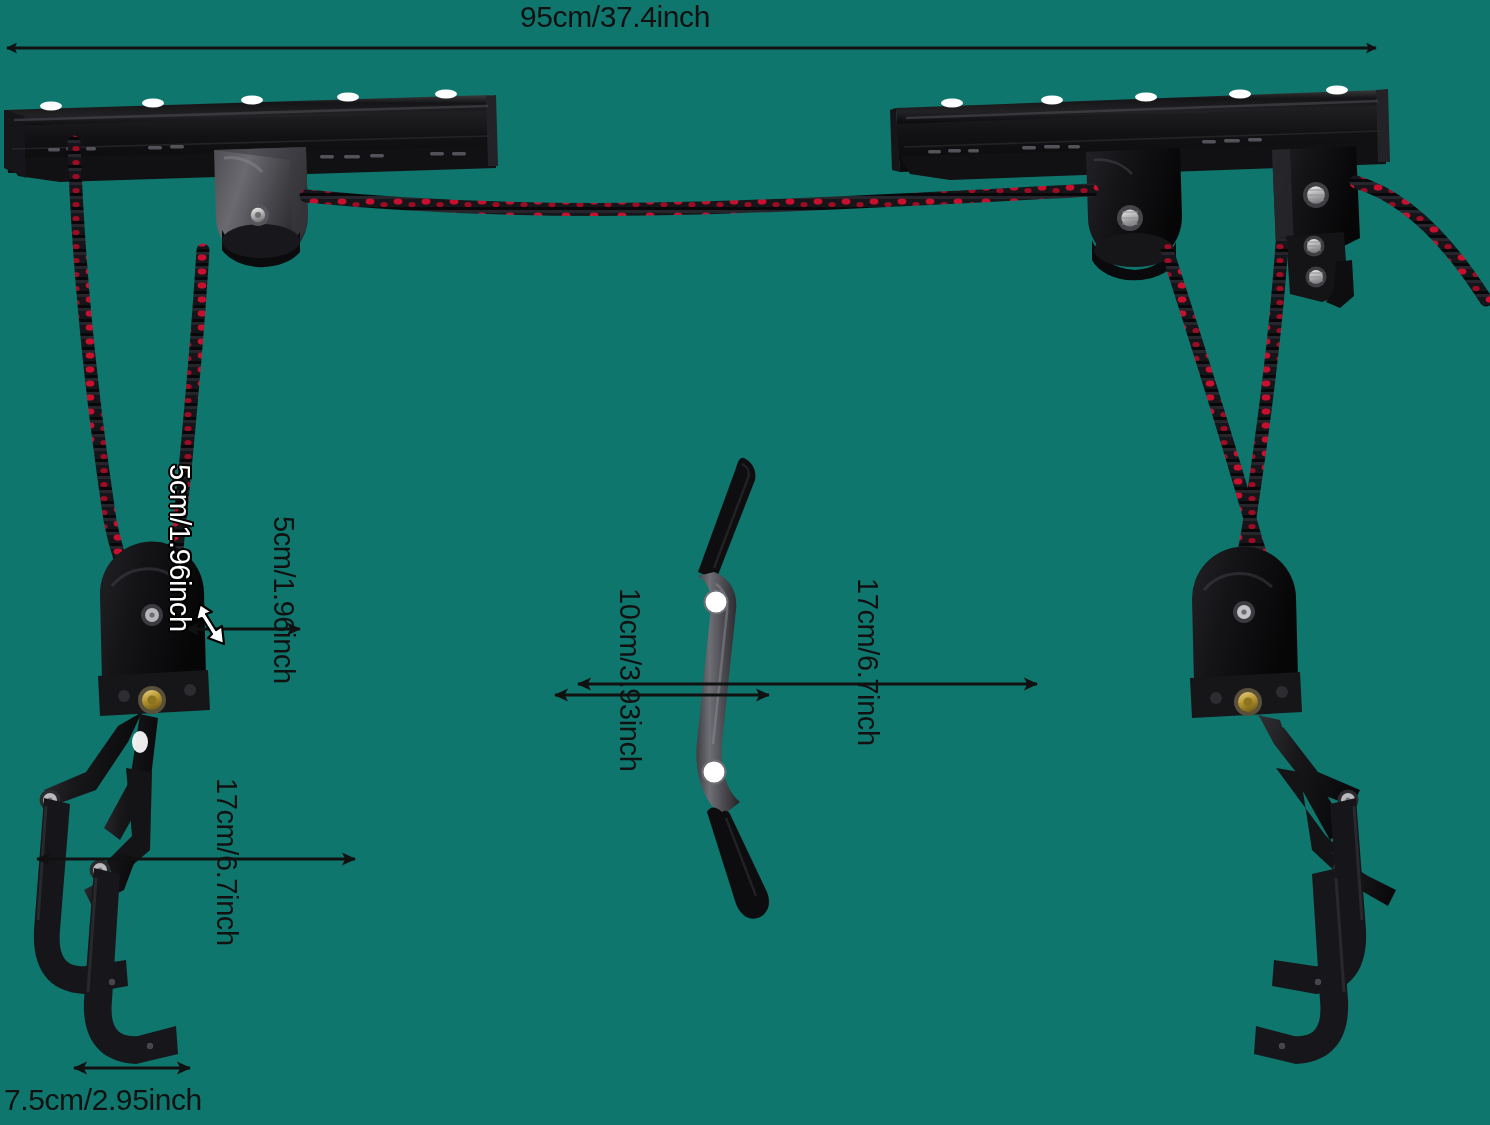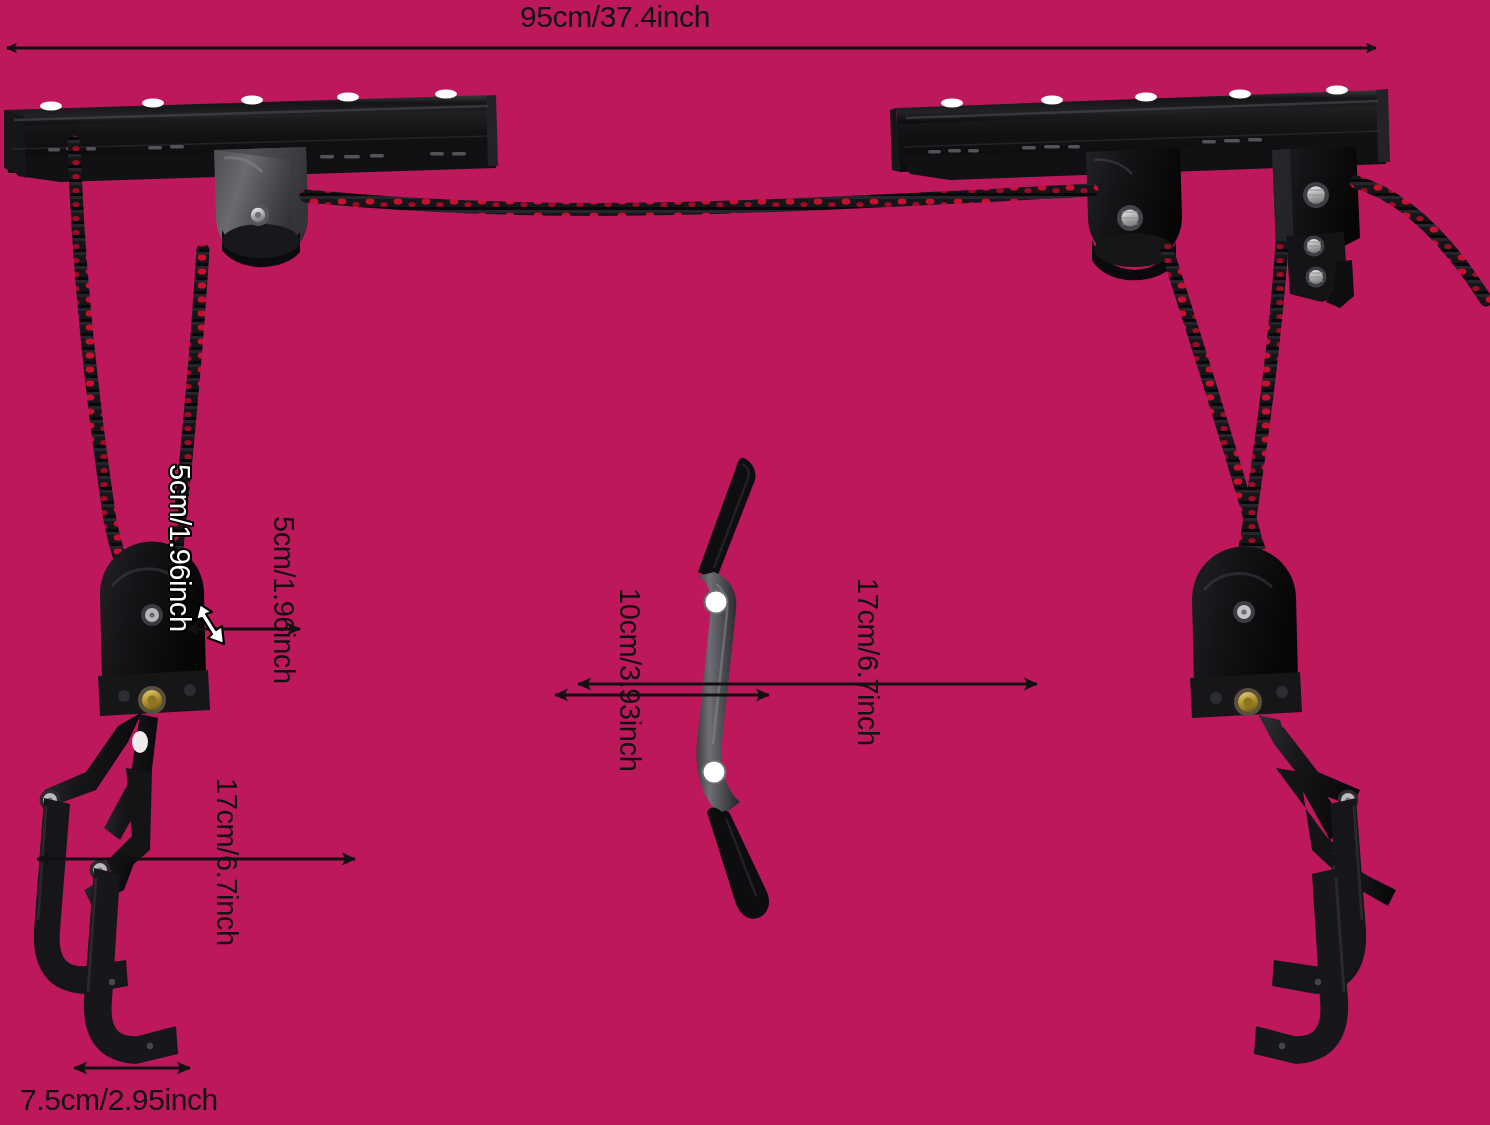"95cm/37.4inch" #stage { background: #be185d -> #0f766e }
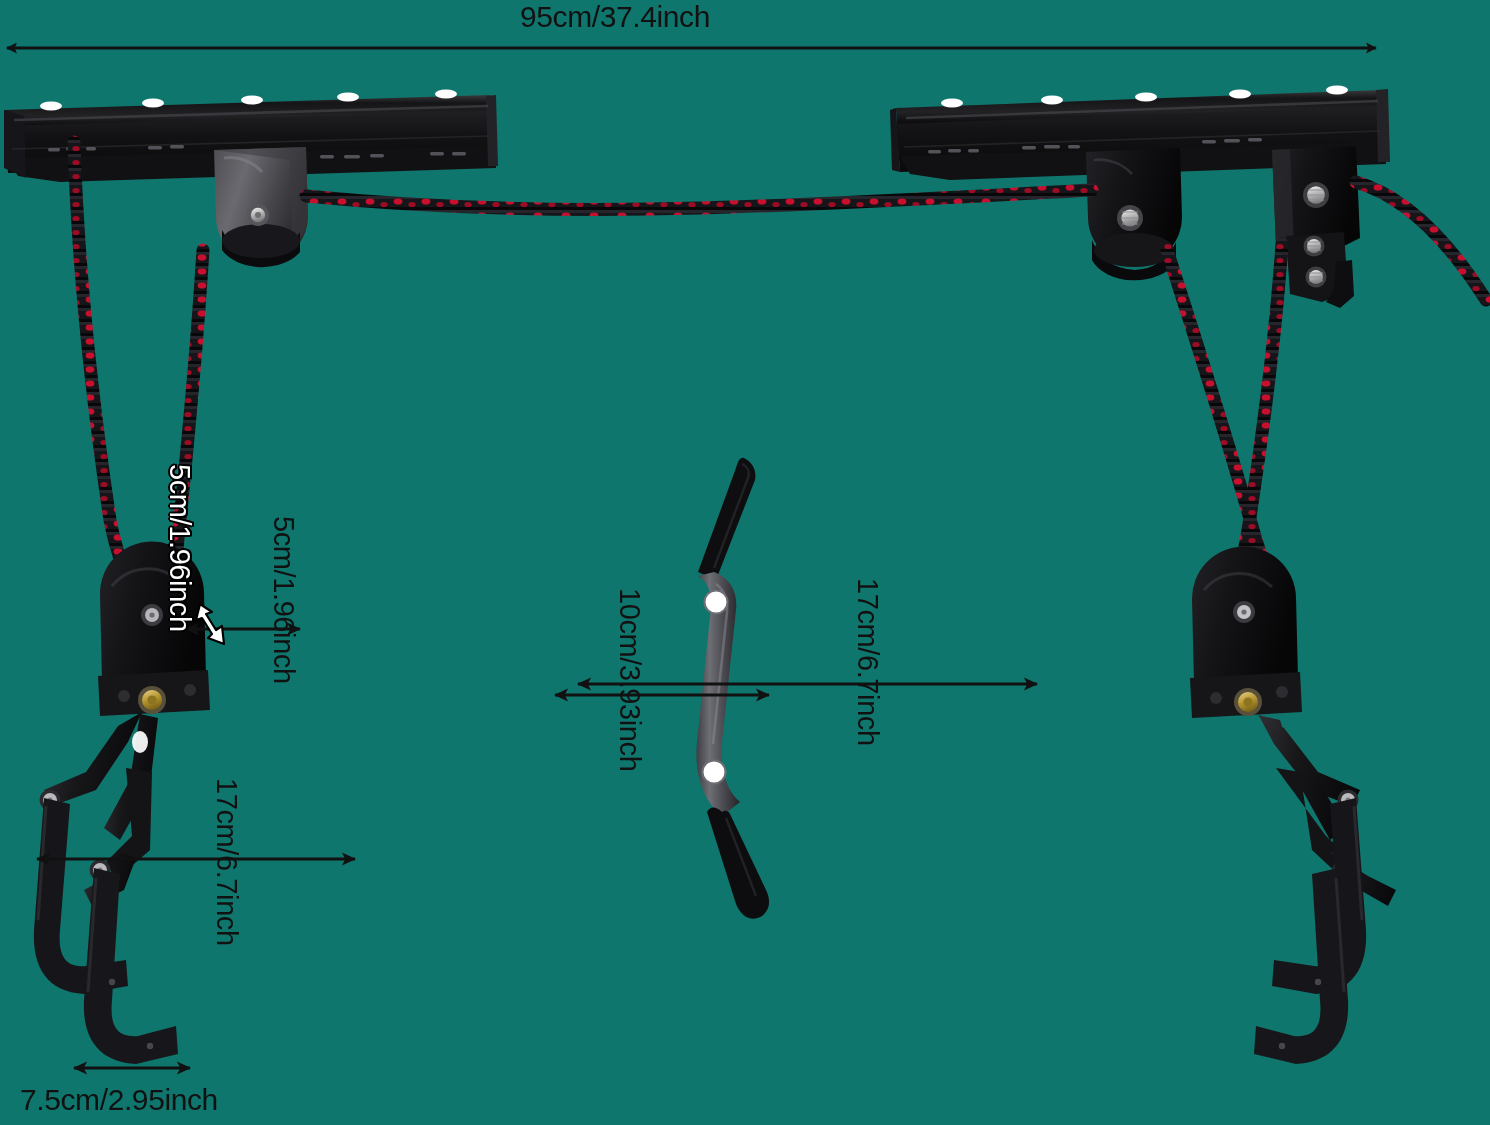"7.5cm/2.95inch" .lbl-bottom { left: 20px -> 4px }
